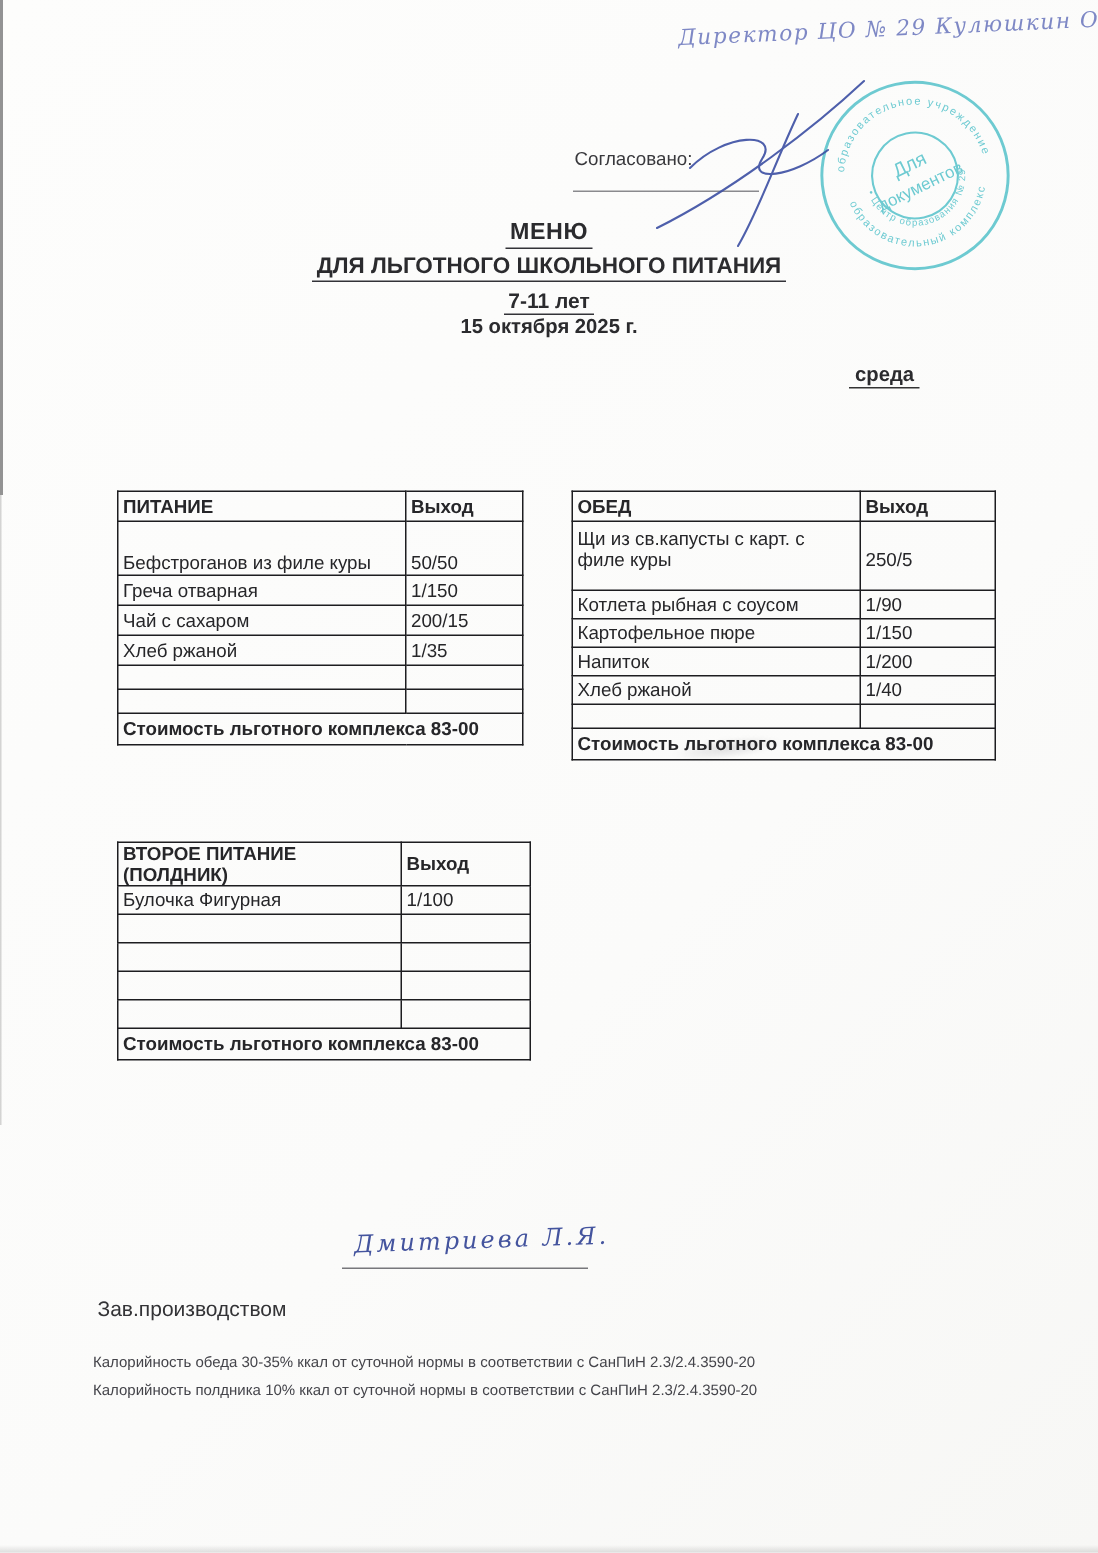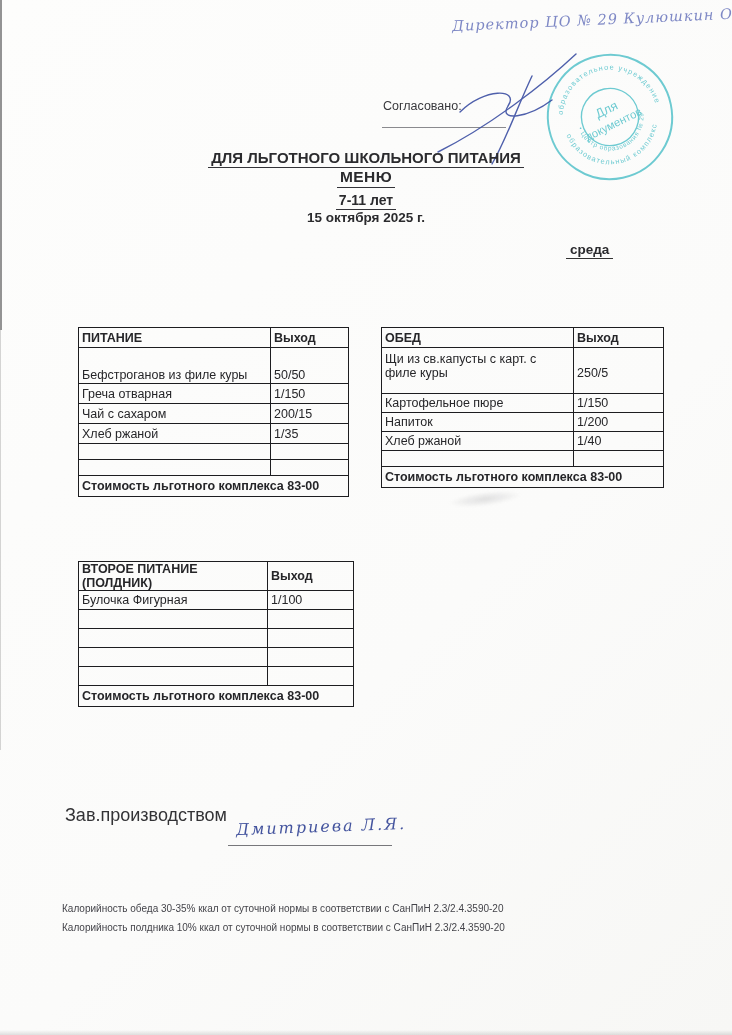"ДЛЯ ЛЬГОТНОГО ШКОЛЬНОГО ПИТАНИЯ" div { order: before "МЕНЮ" -> after "МЕНЮ" }
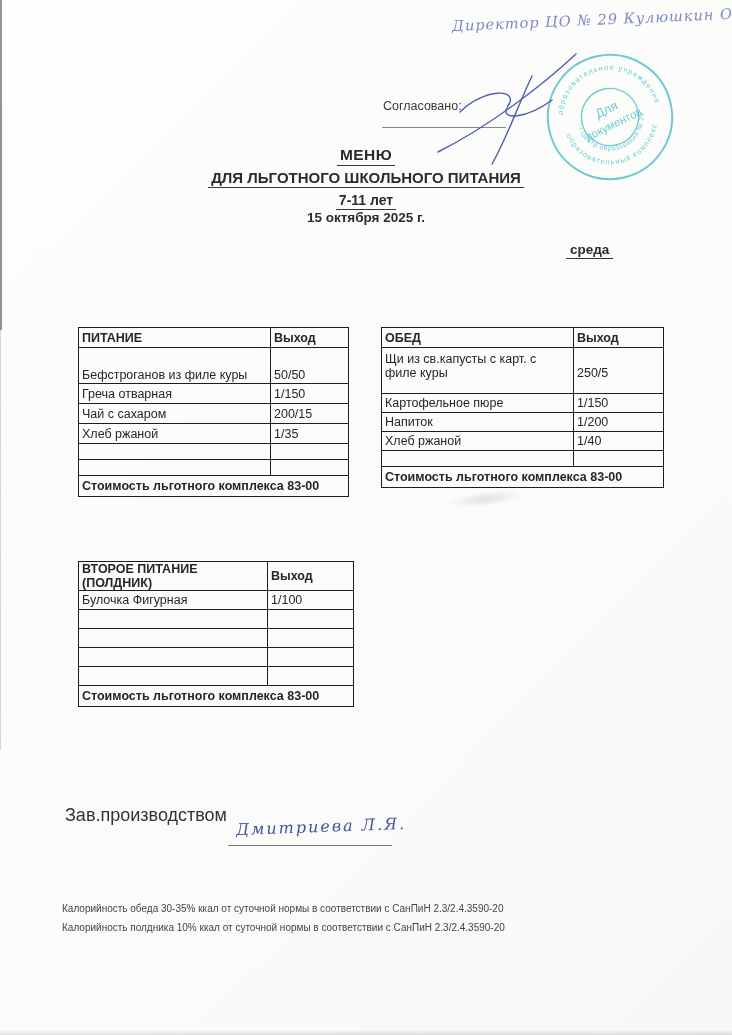"Котлета рыбная с соусом" tr.r18 { html: none -> <tr> <td>Котлета рыбная с соусом</td> <td>1/90</td> </tr> }
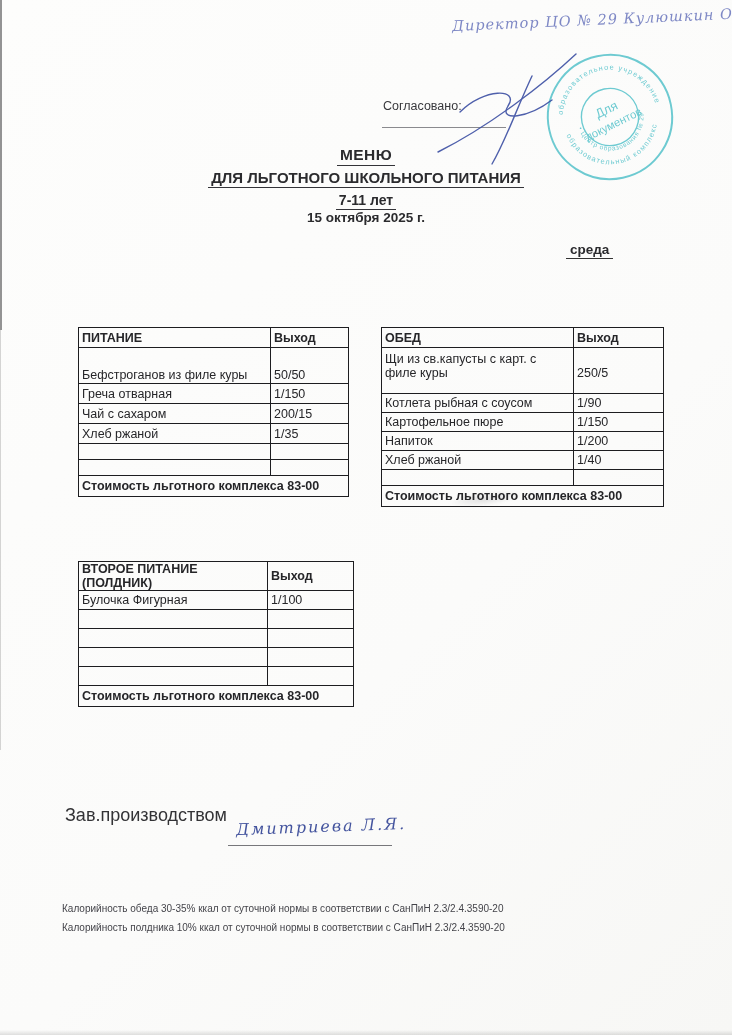"Зав.производством" .manager-label { font-size: 18px -> 14px; top: 805px -> 864px }
